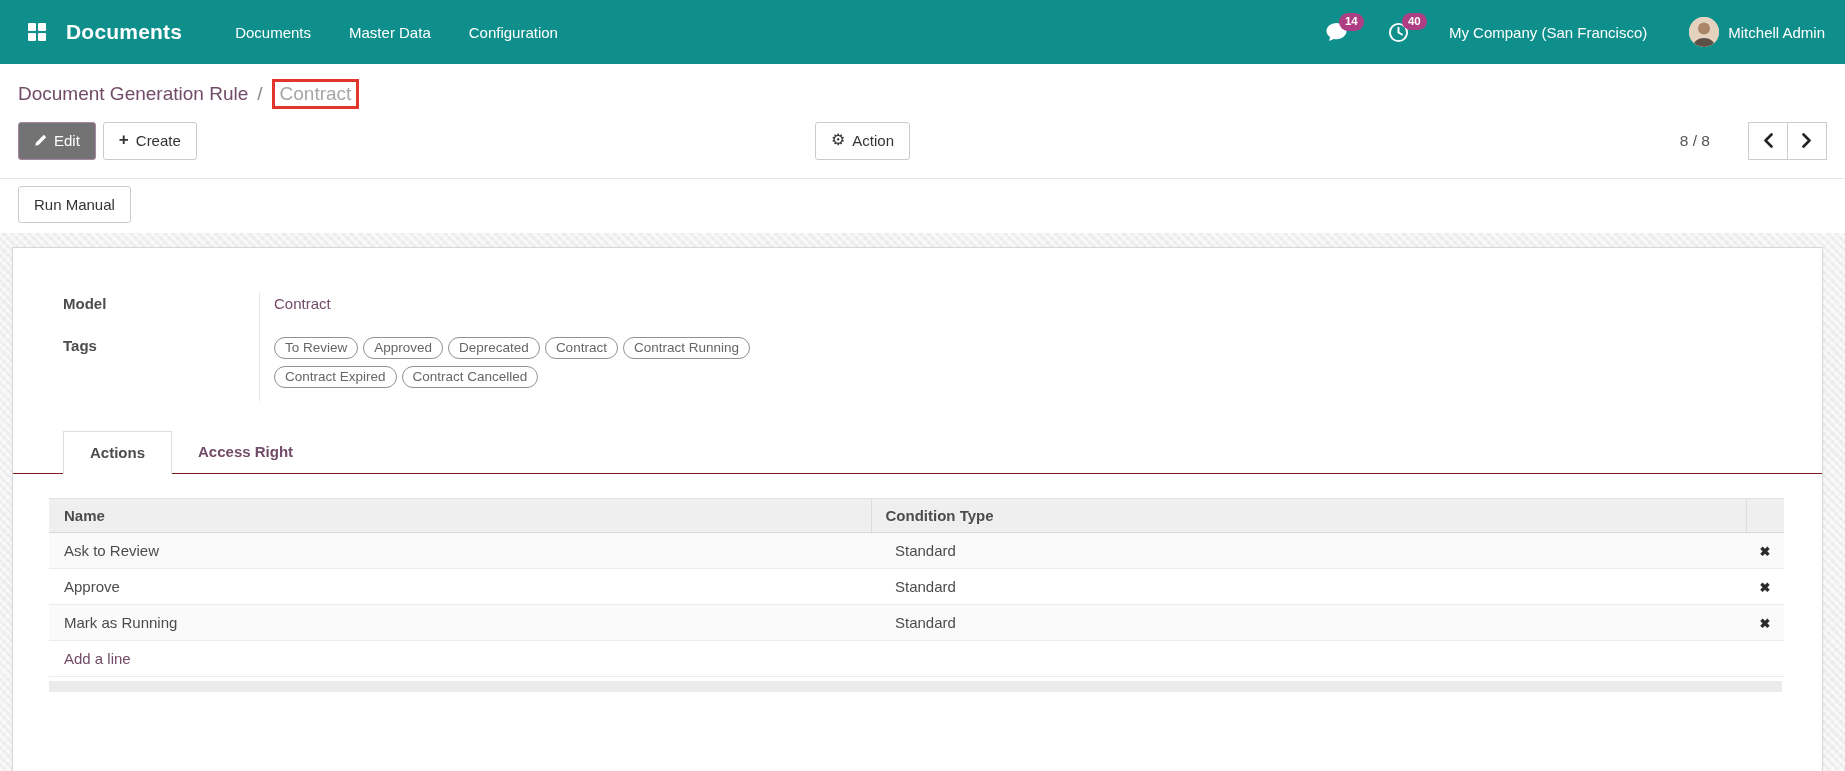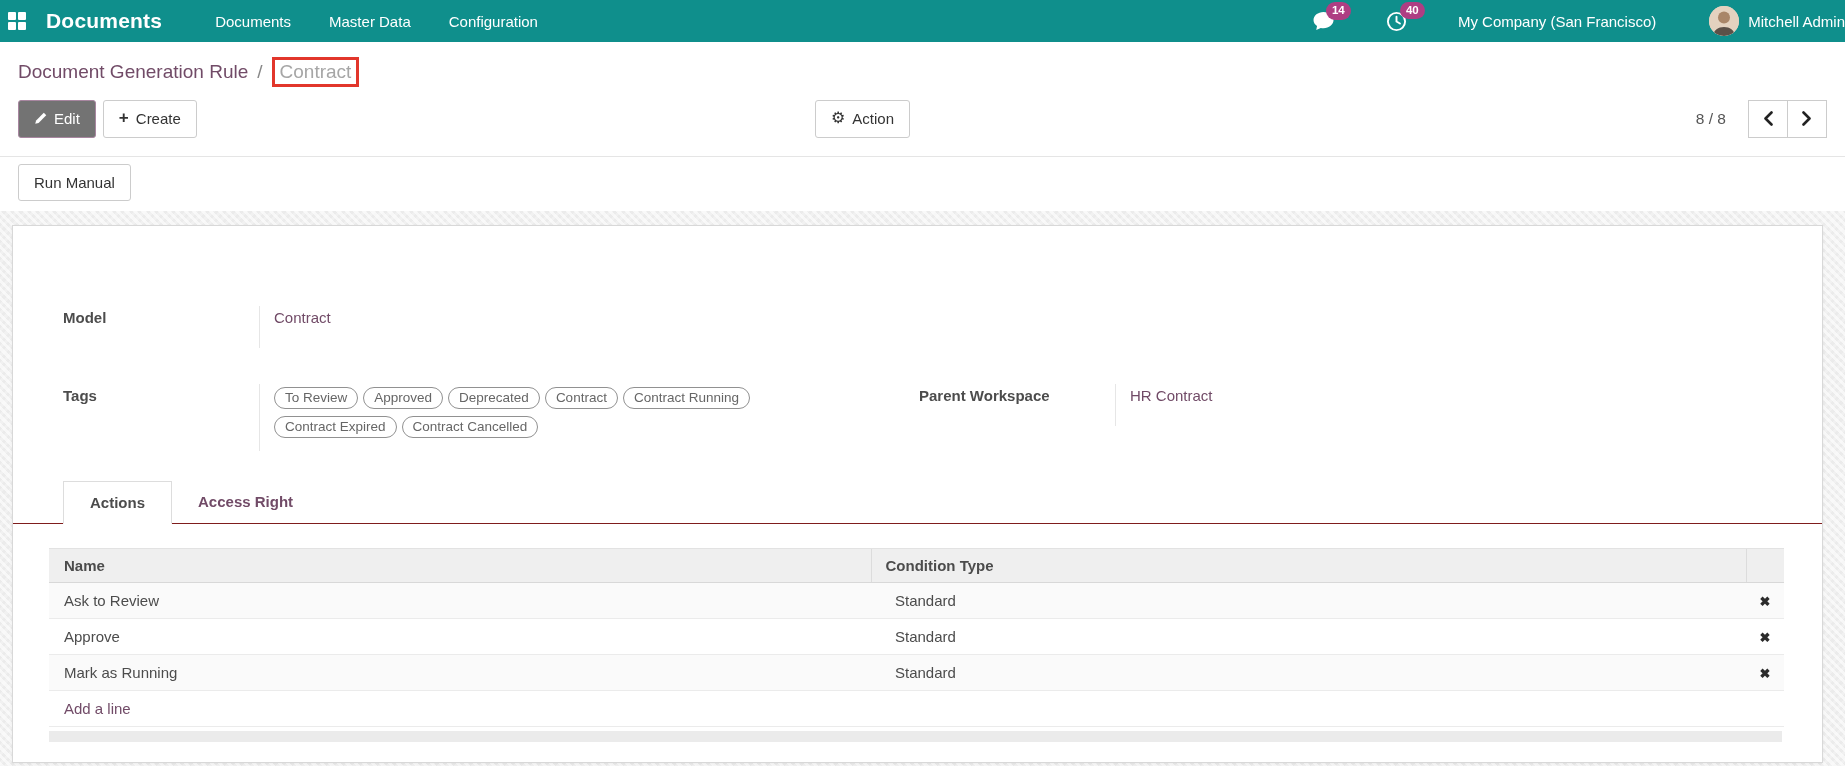"Documents" .topbar { height: 42px -> 64px; padding: 0 0 -> 0 20px }
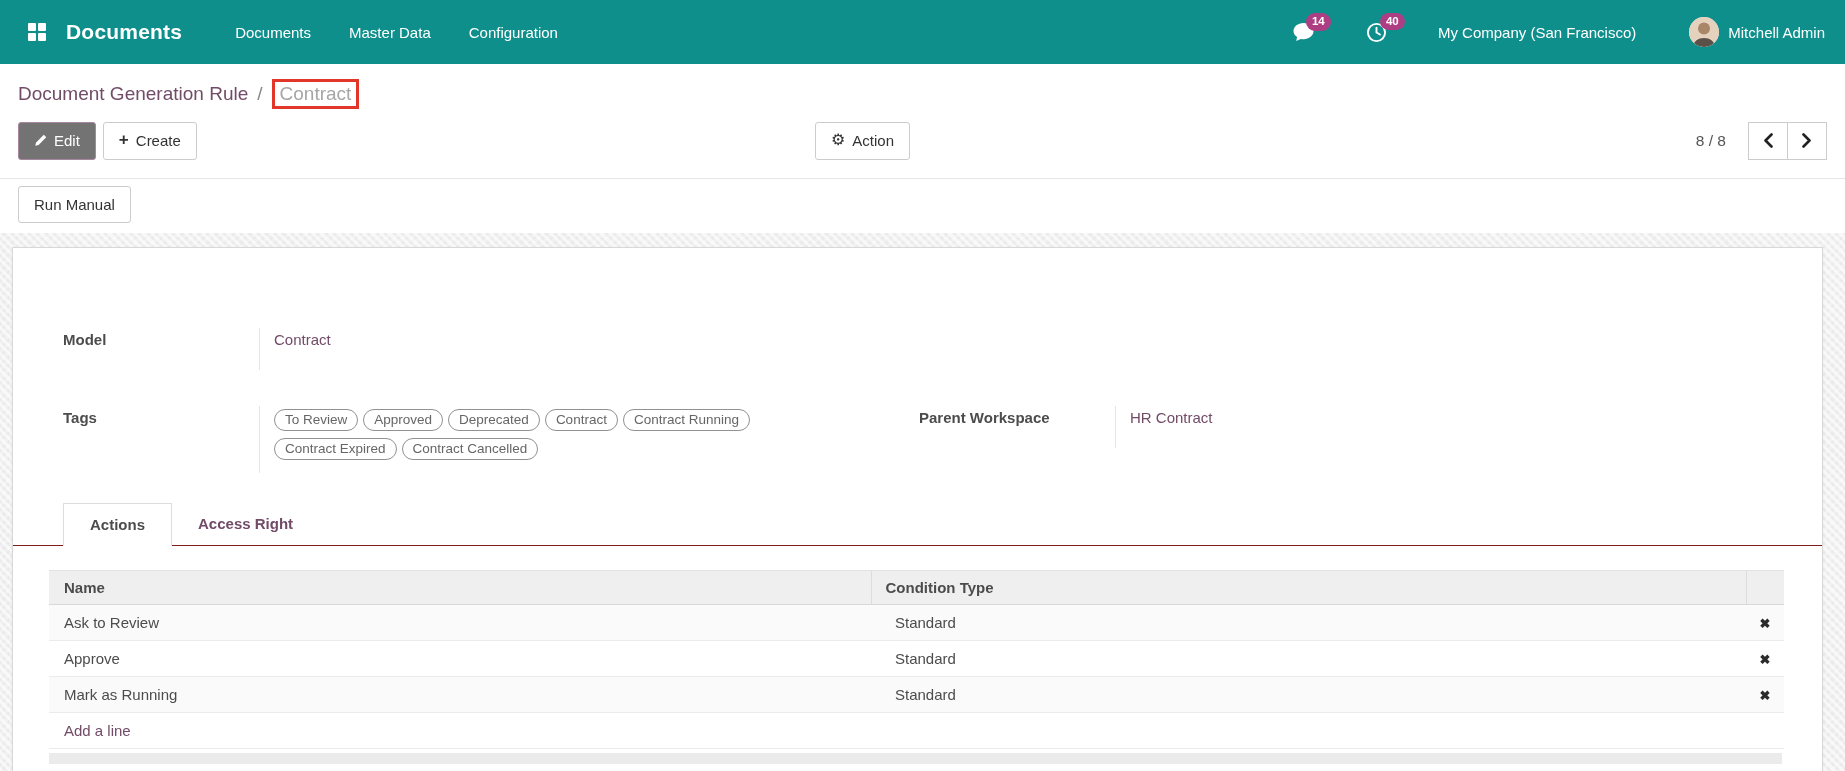"14" .systray { gap: 11px -> none }
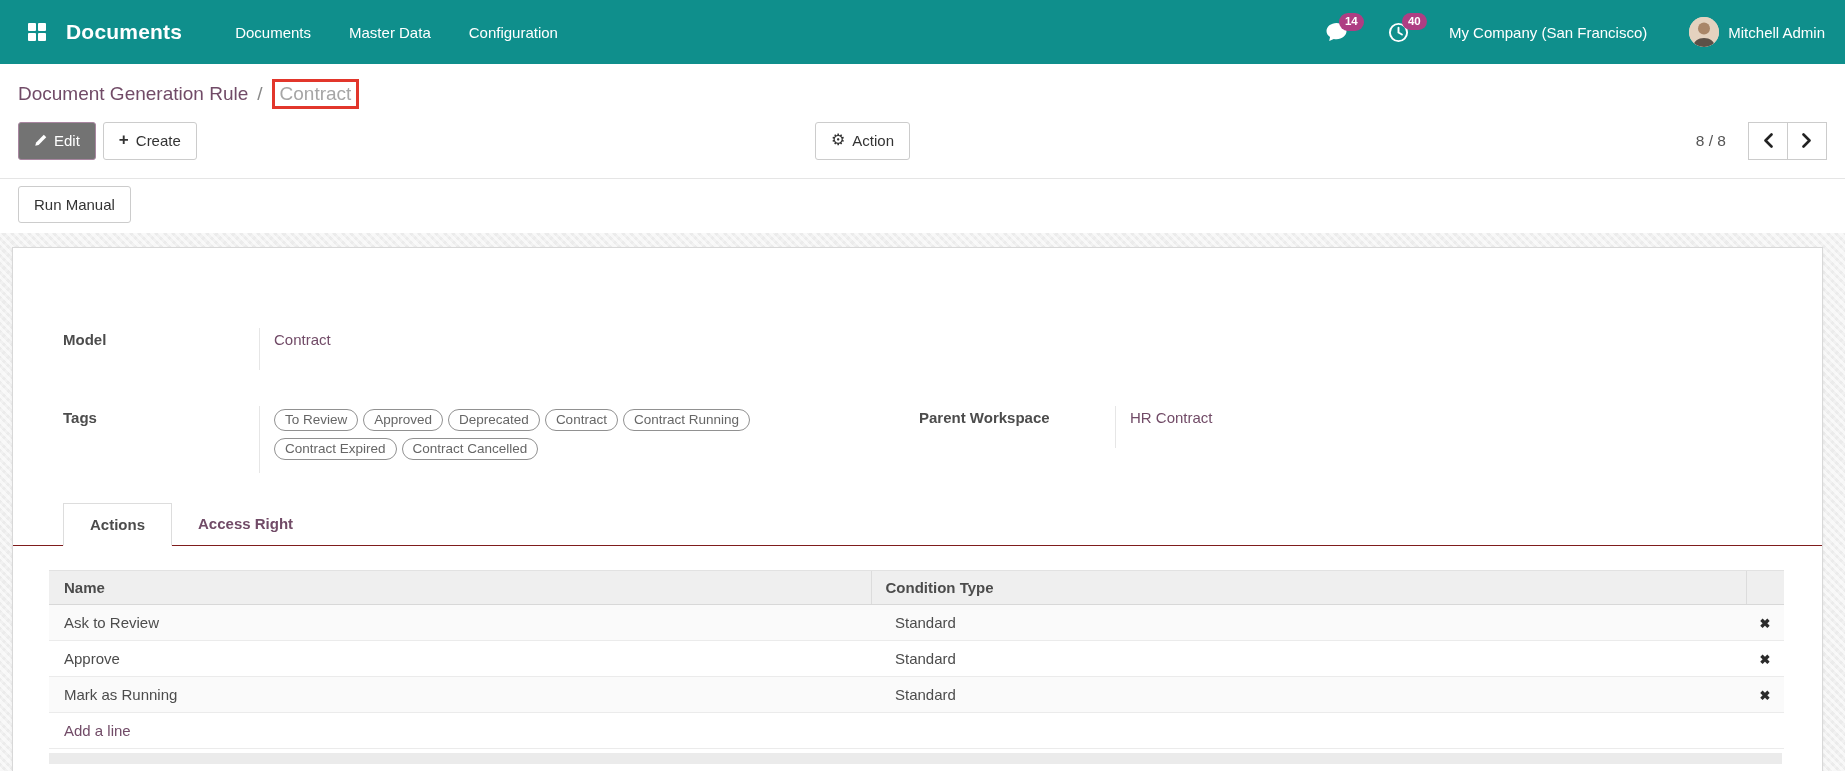"8 / 8" .pager-count { margin-right: 22px -> 38px }
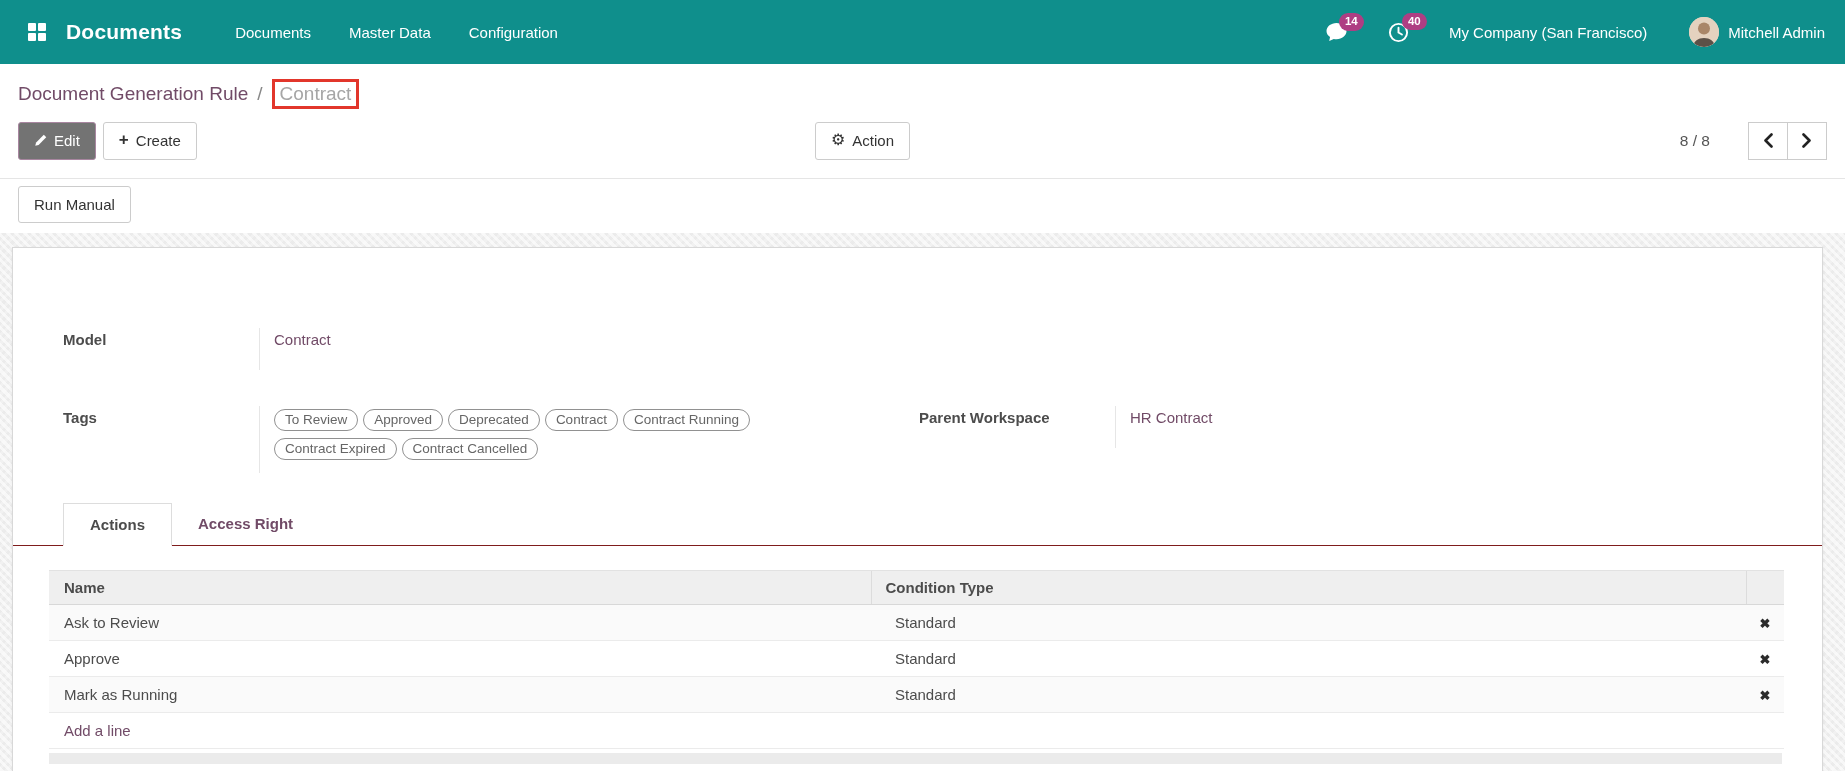"Model" .field-row { margin-top: 36px -> none }
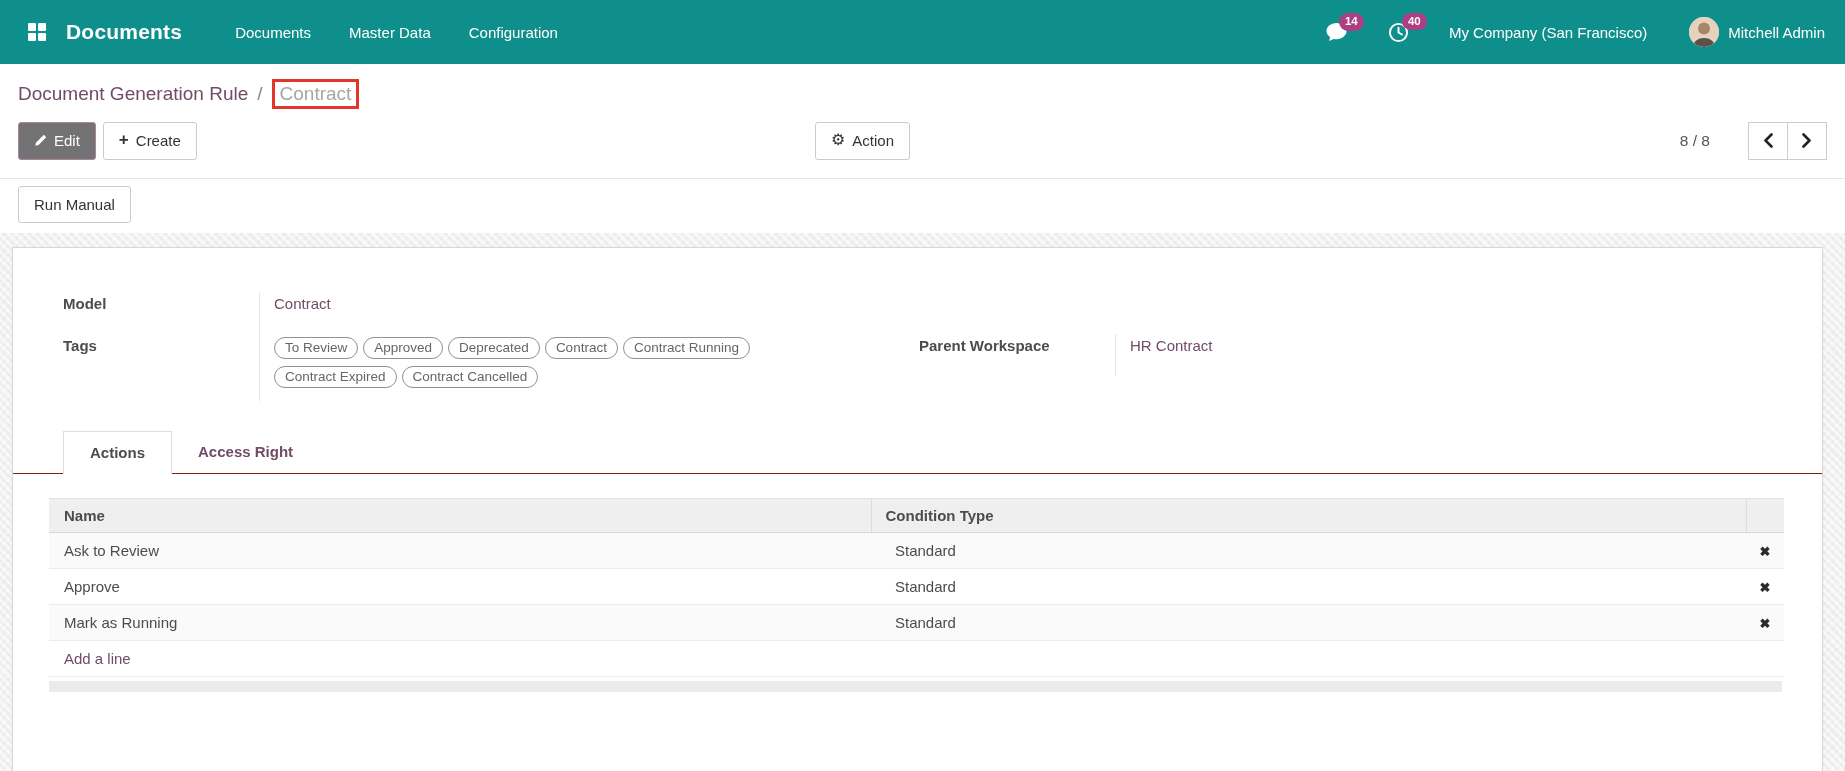"Parent Workspace" div.field-row { html: <div> <div>Parent Workspace</div> <div> <a>HR Contract</a> </div> </div> -> none }
